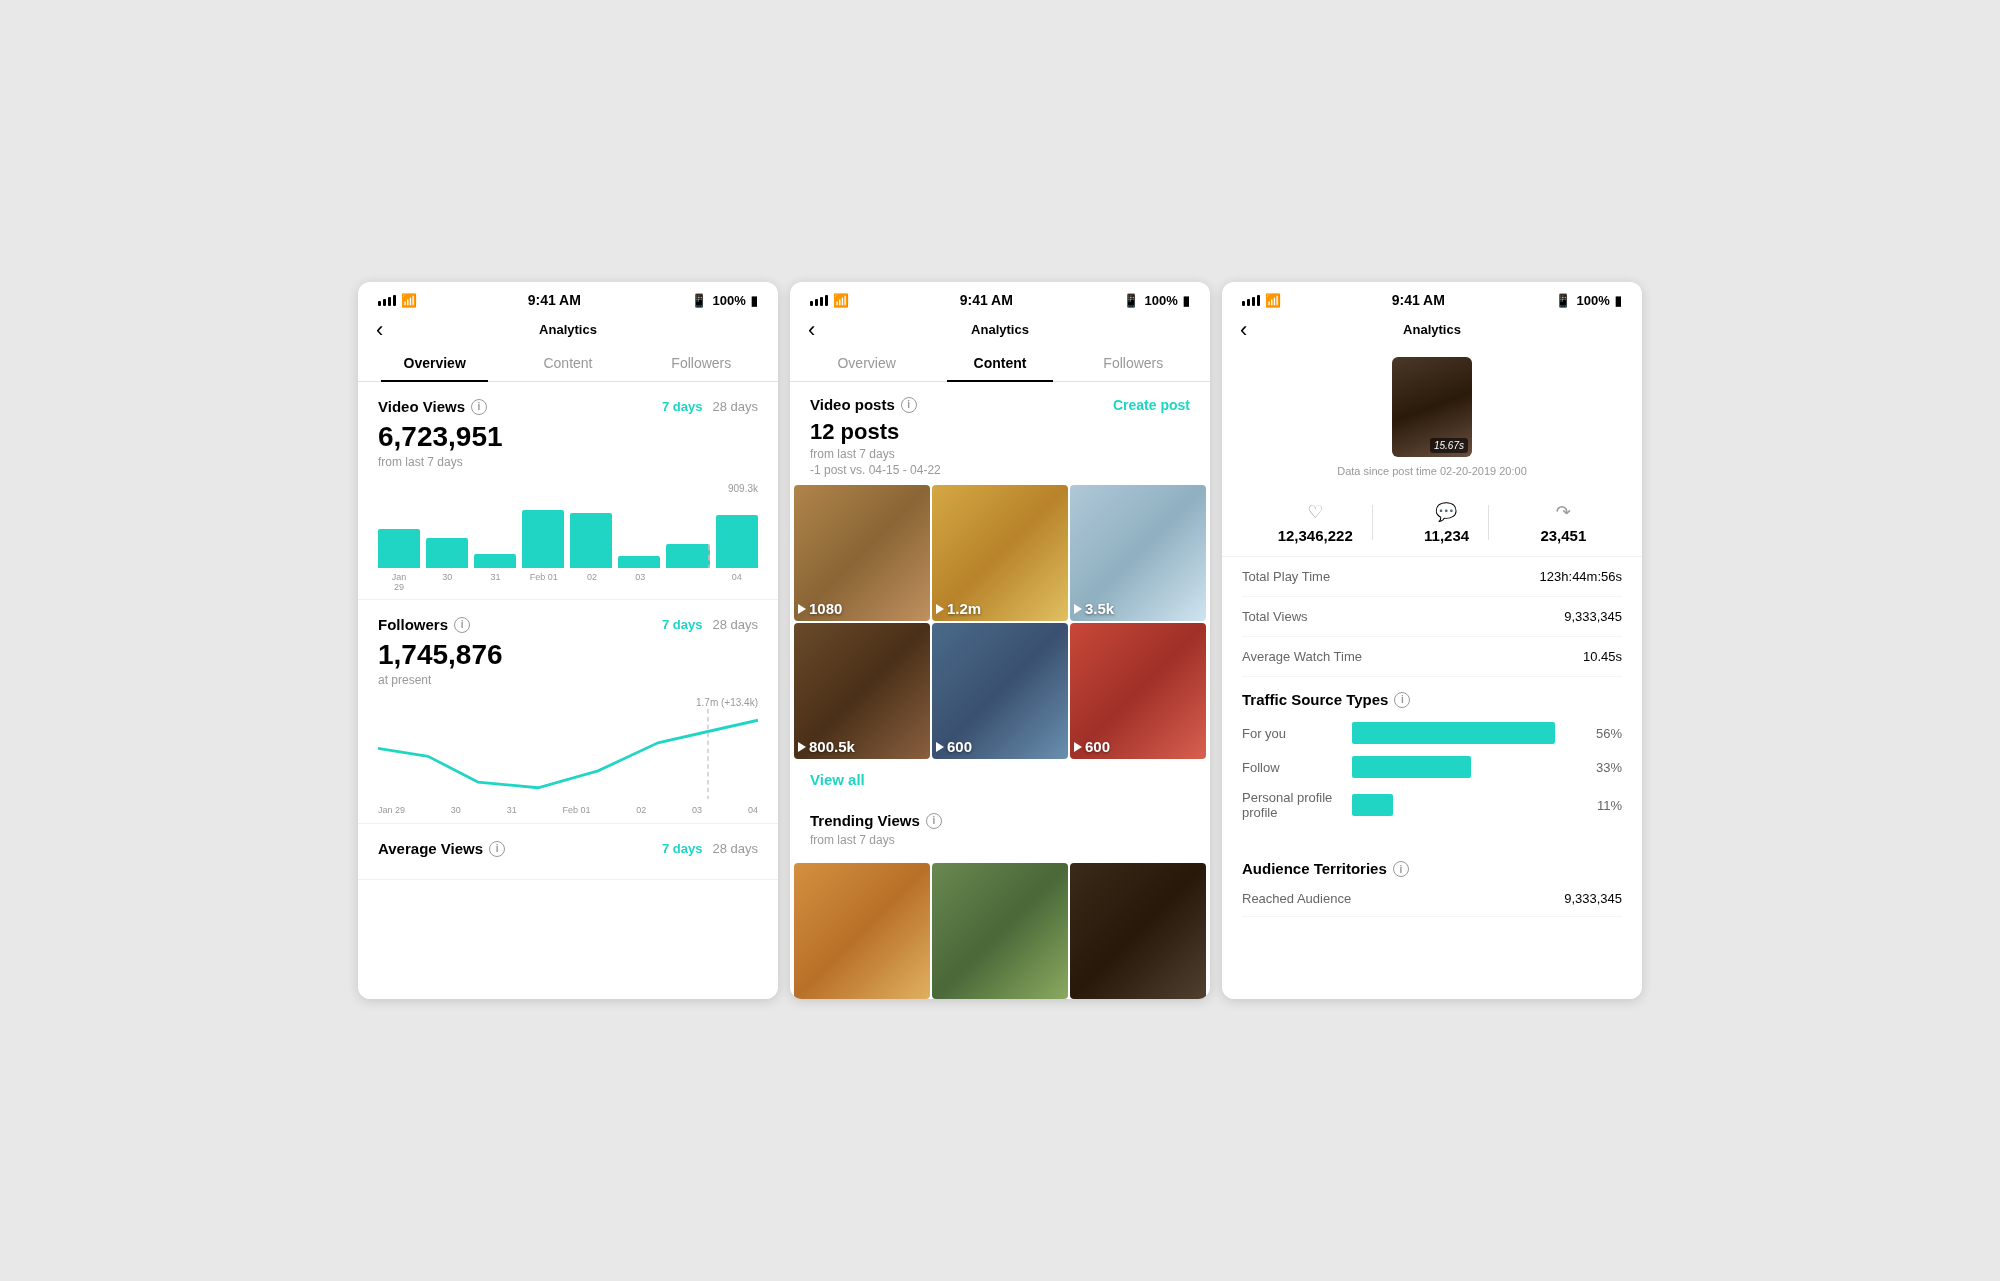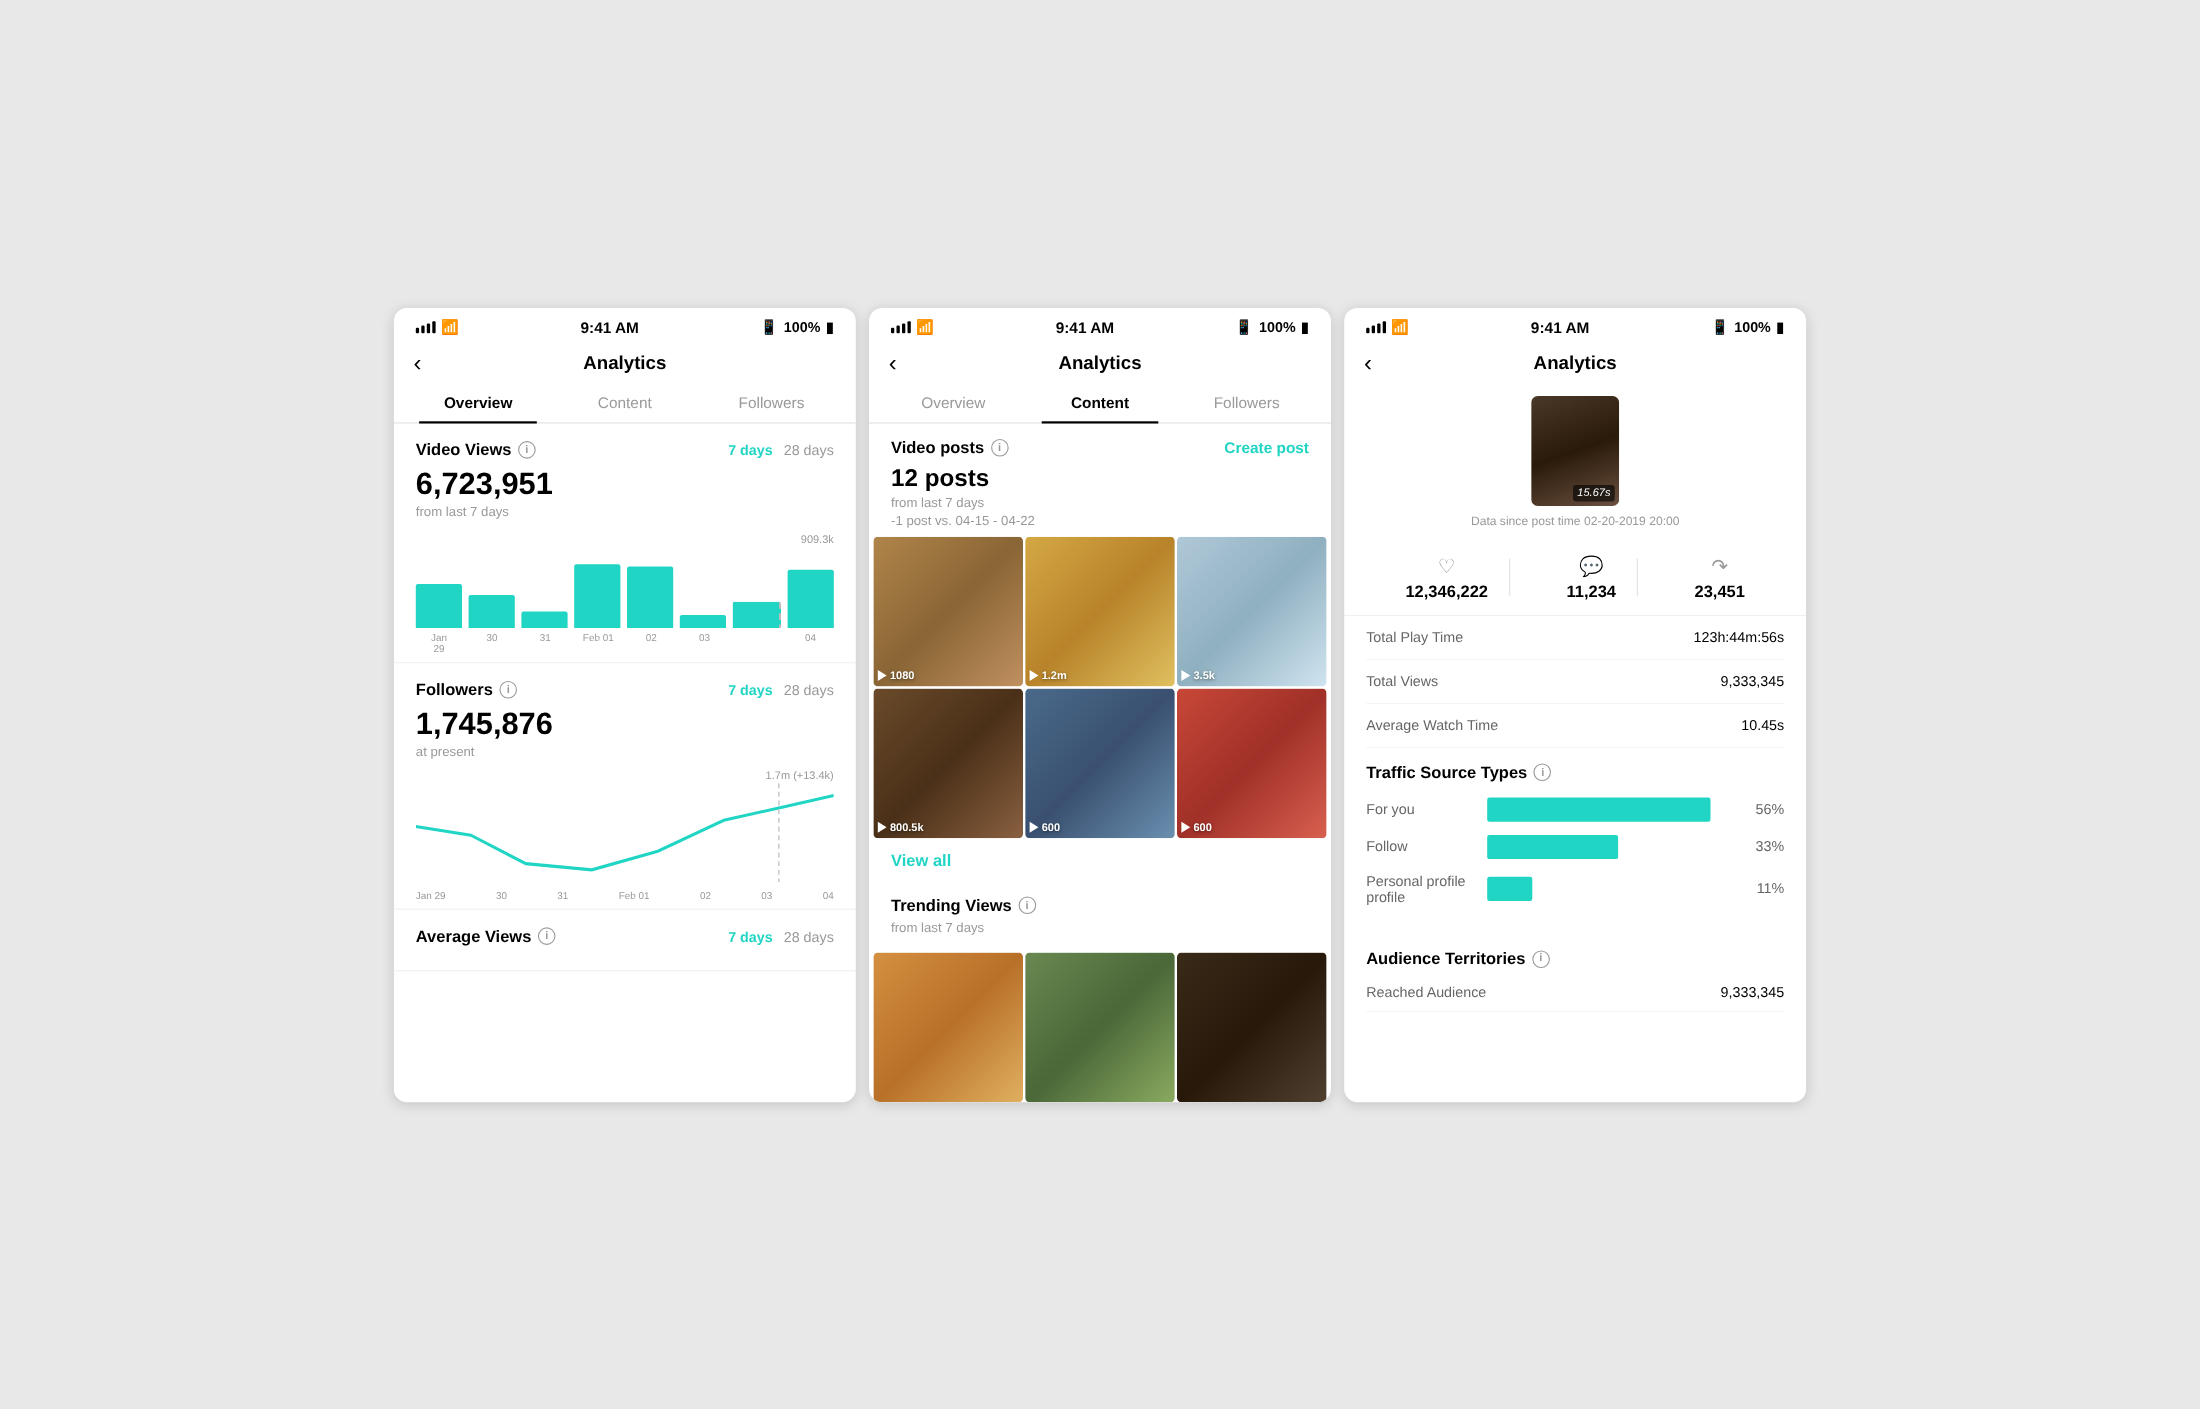"Analytics" .nav-title { font-size: 17px -> 13px }
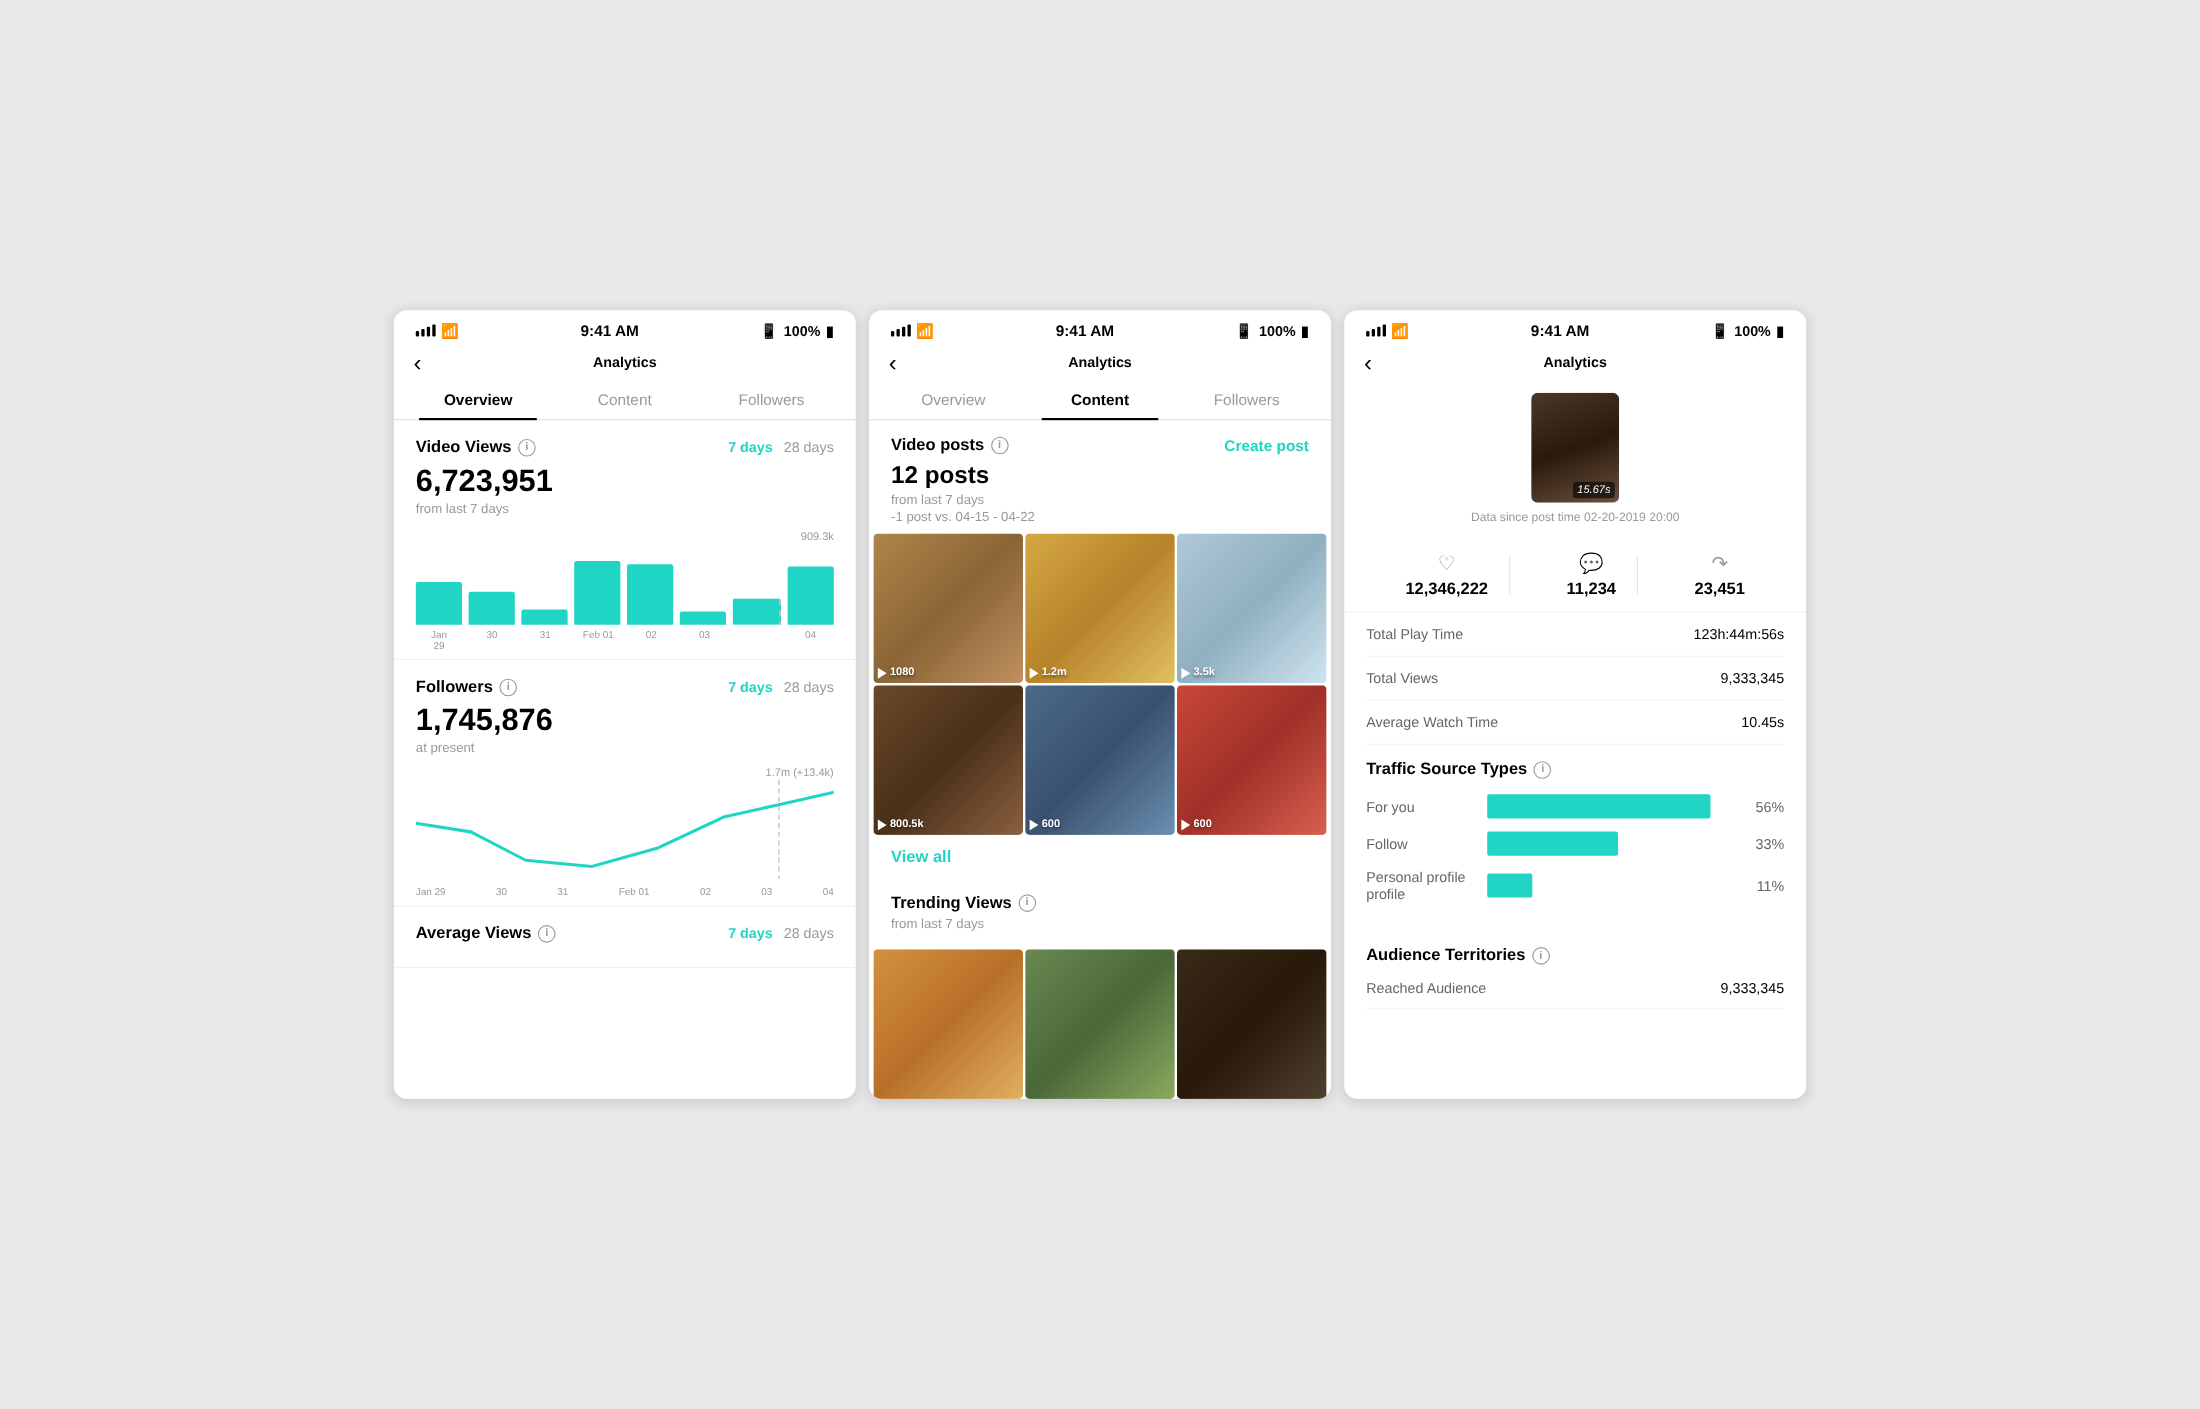"1080" .video-overlay { font-size: 10px -> 15px }
